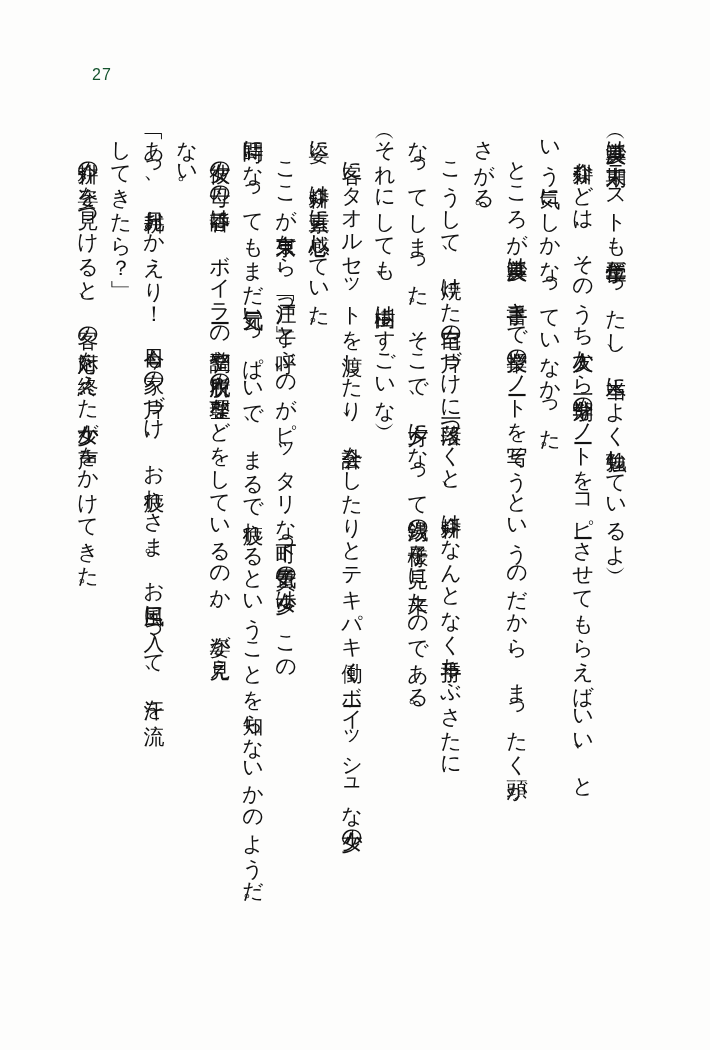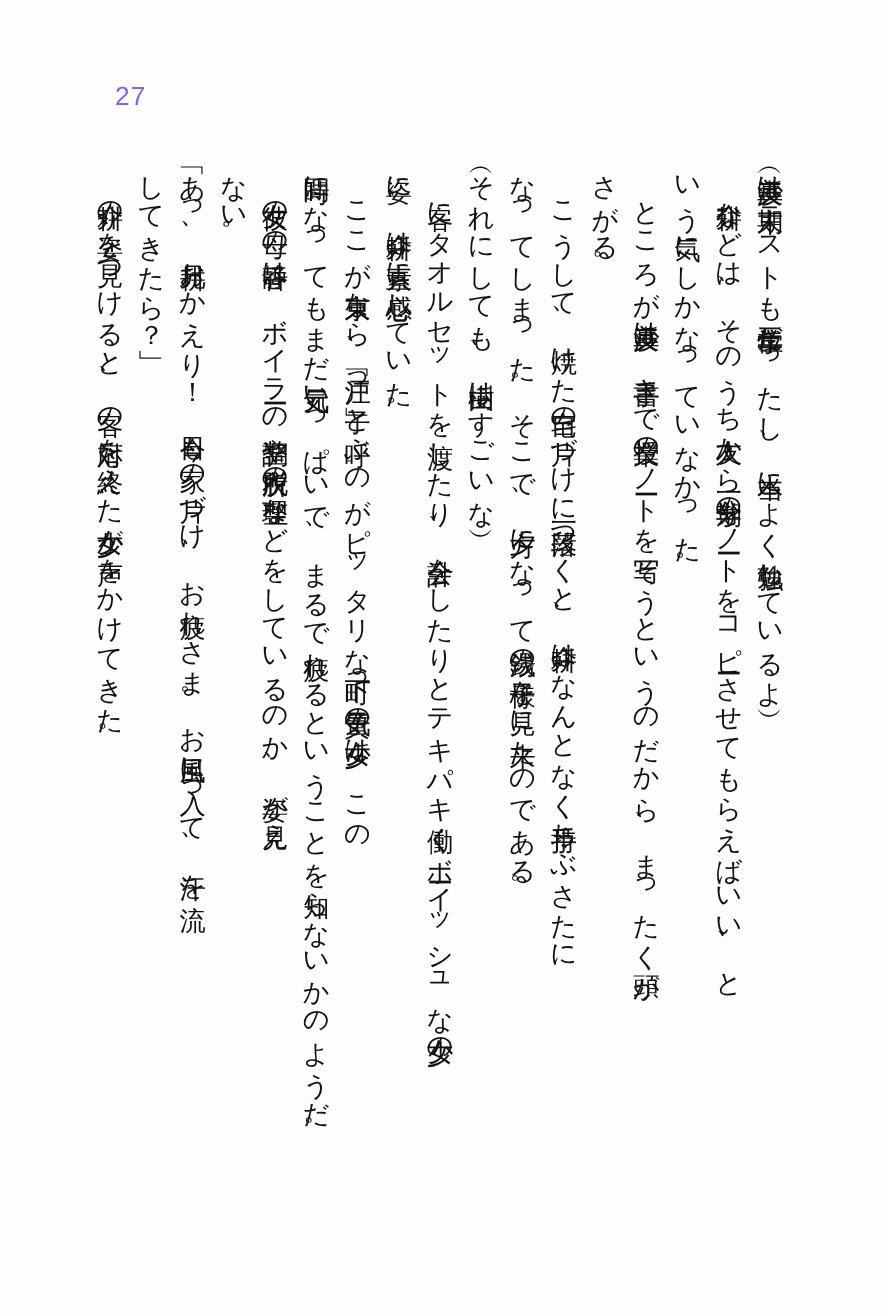"27" .page-number { color: #8b5cf6 -> #14532d; font-size: 21px -> 16px }
